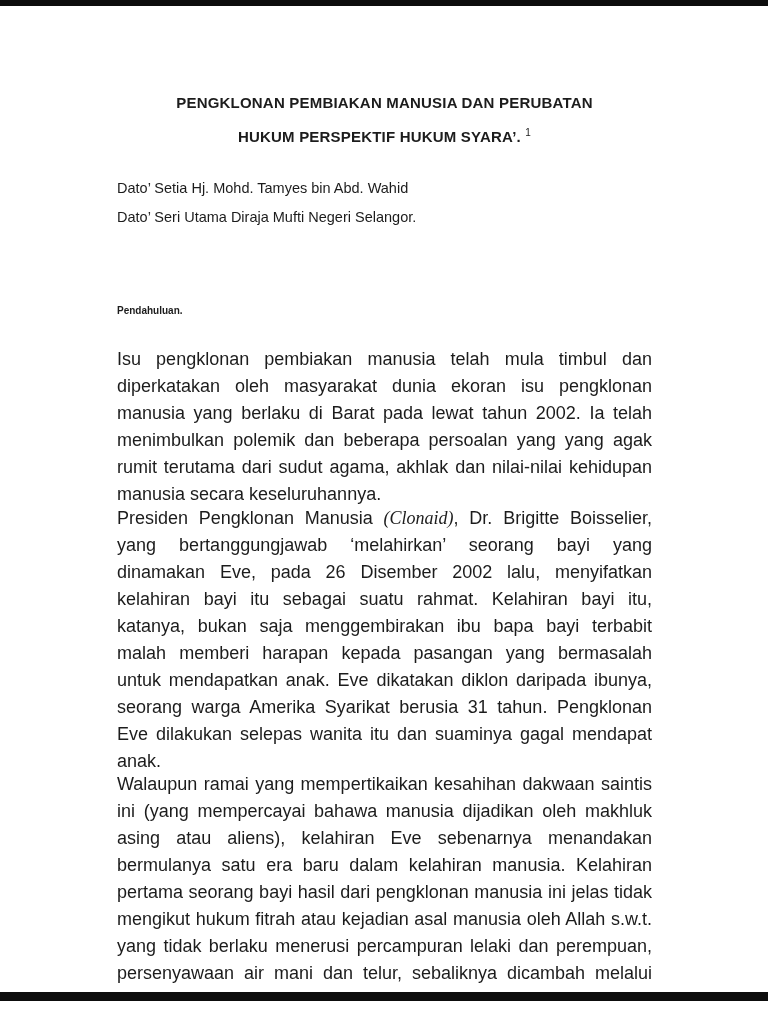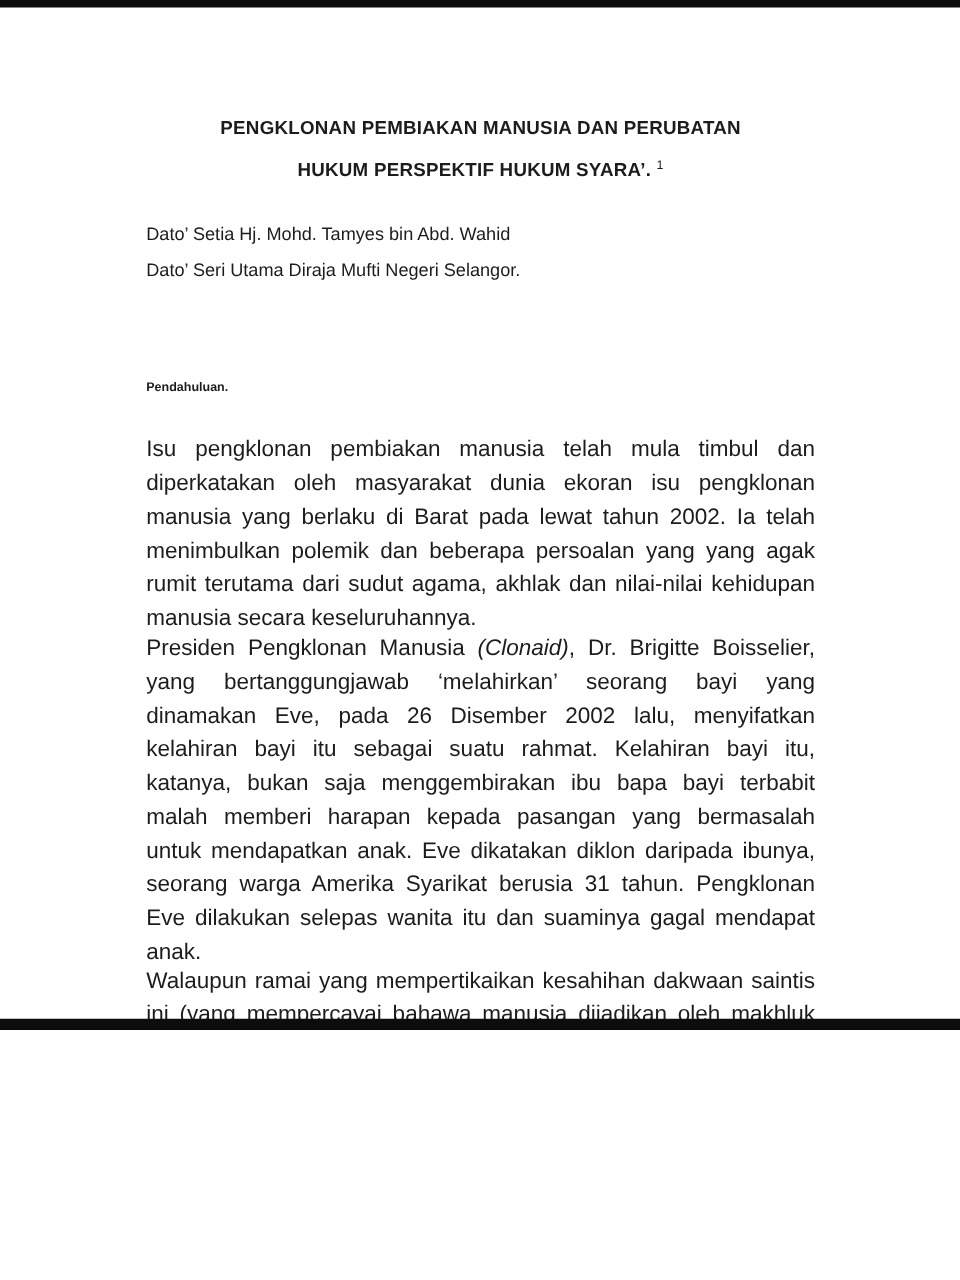"PENGKLONAN PEMBIAKAN MANUSIA DAN" .page { height: 824px -> 1001px }
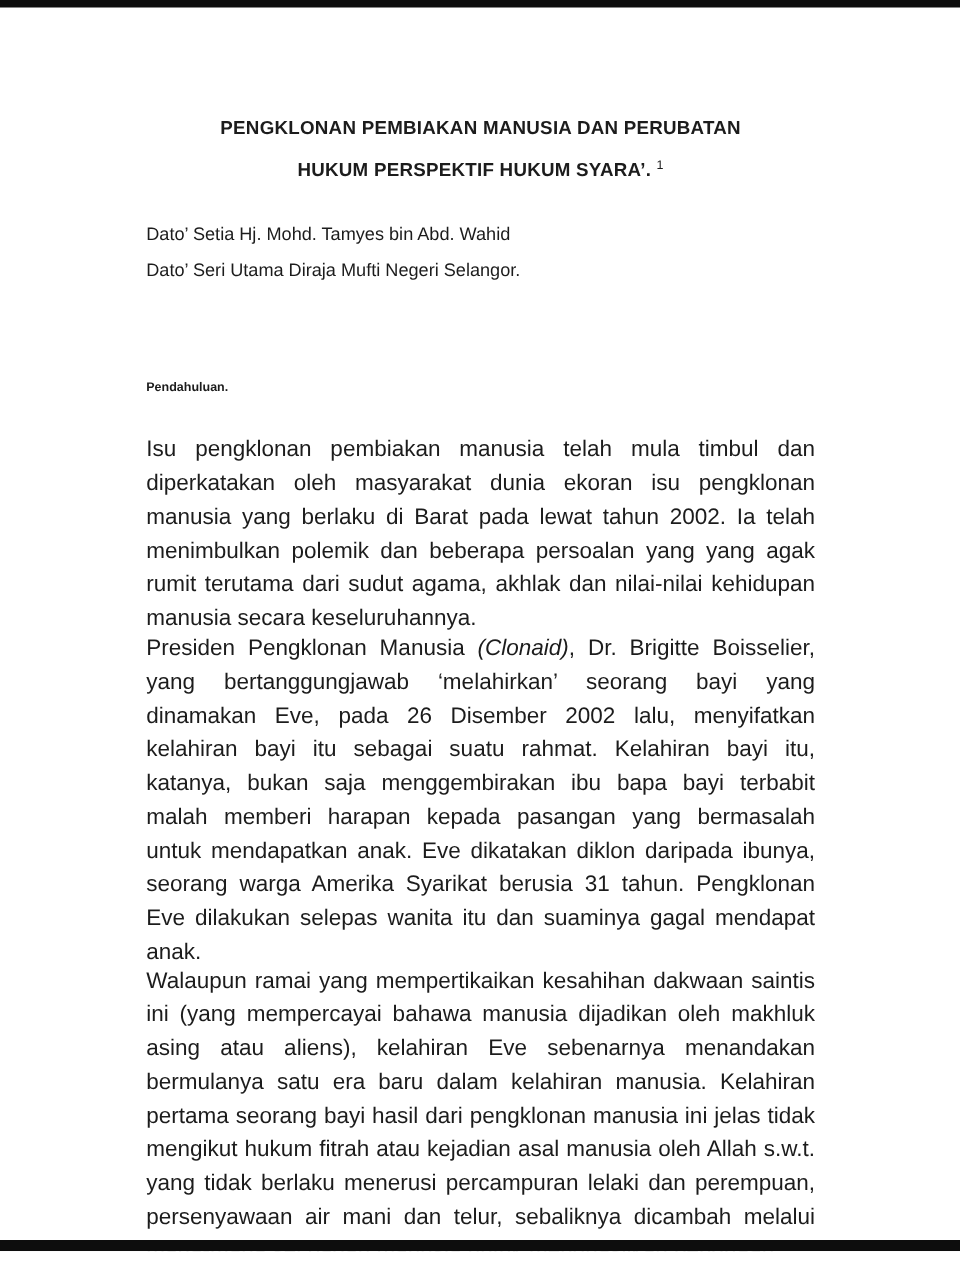"(Clonaid)" .italic { font-family: none -> Liberation Serif, serif }
